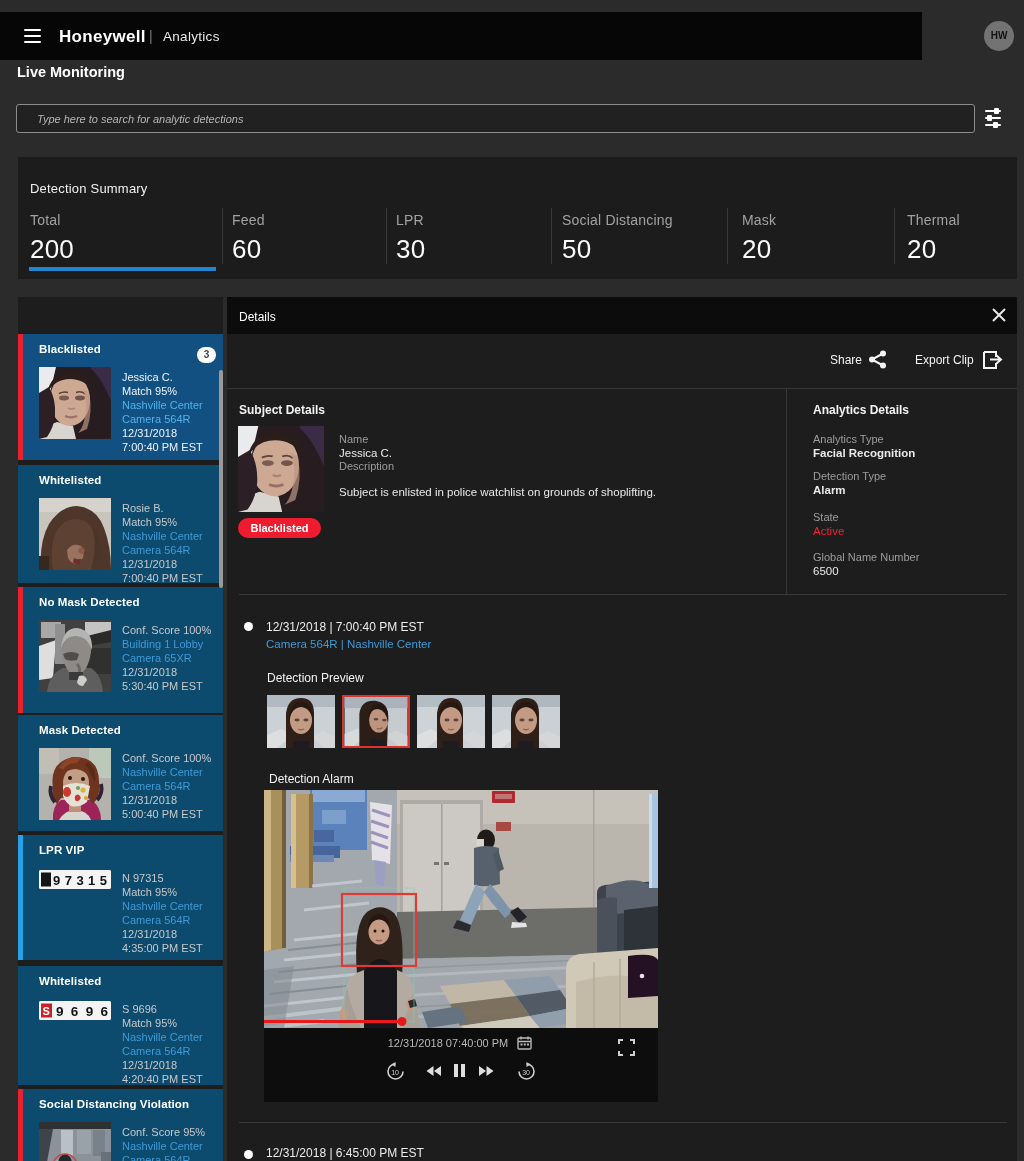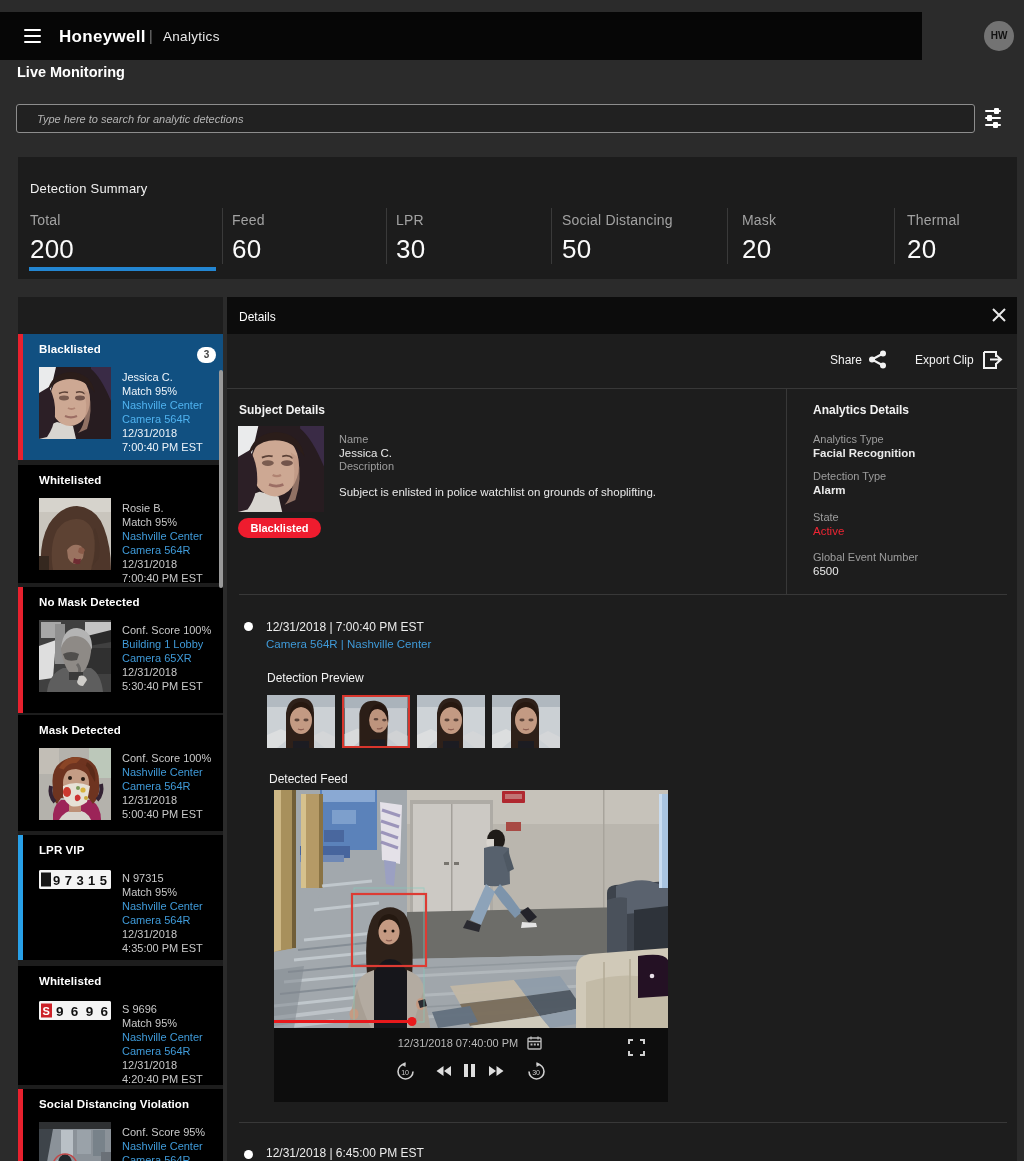"Whitelisted" .item { background: #000000 -> #0c4a6e }
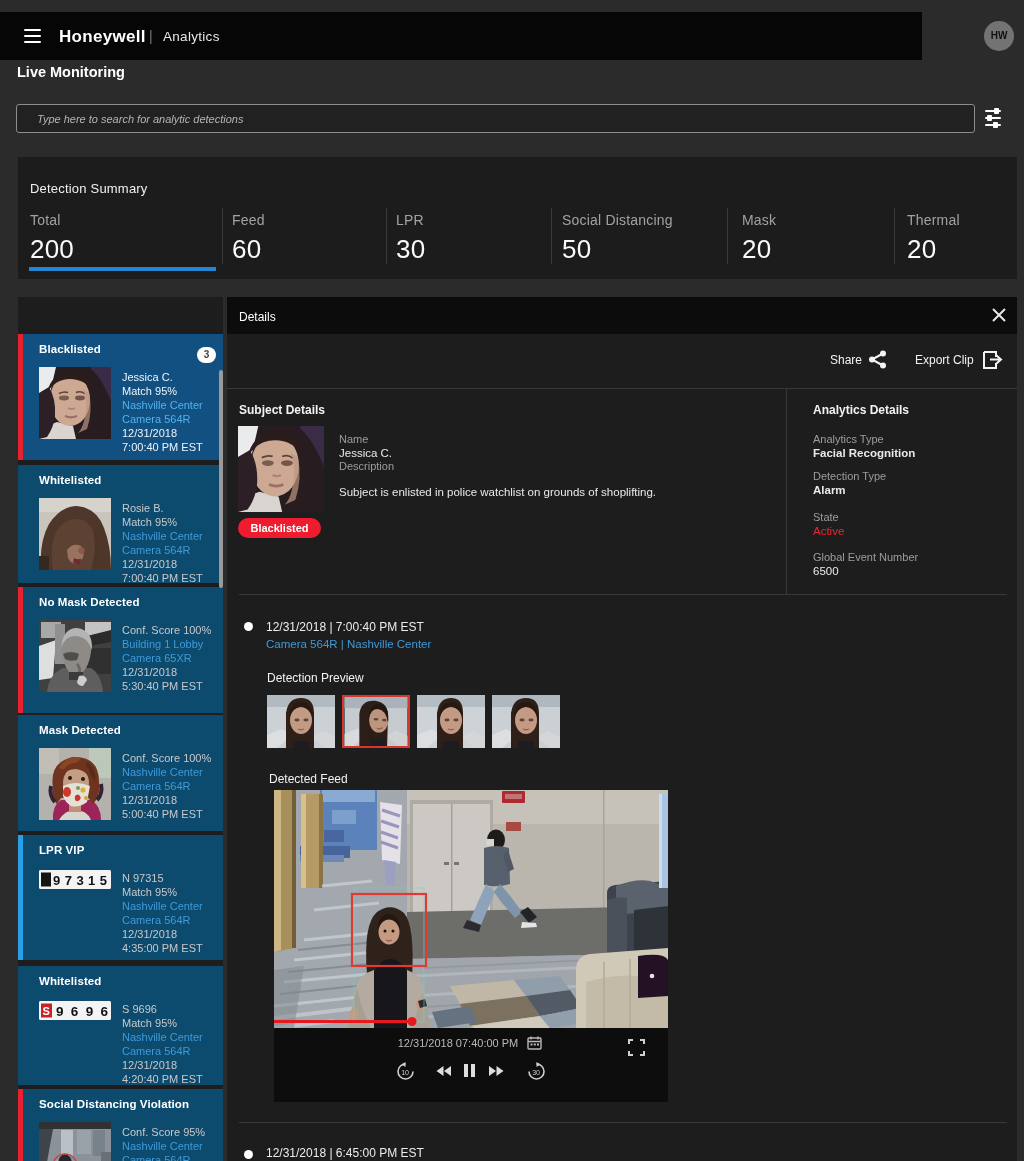"Global Event Number" div.flbl { text: Event -> Name }
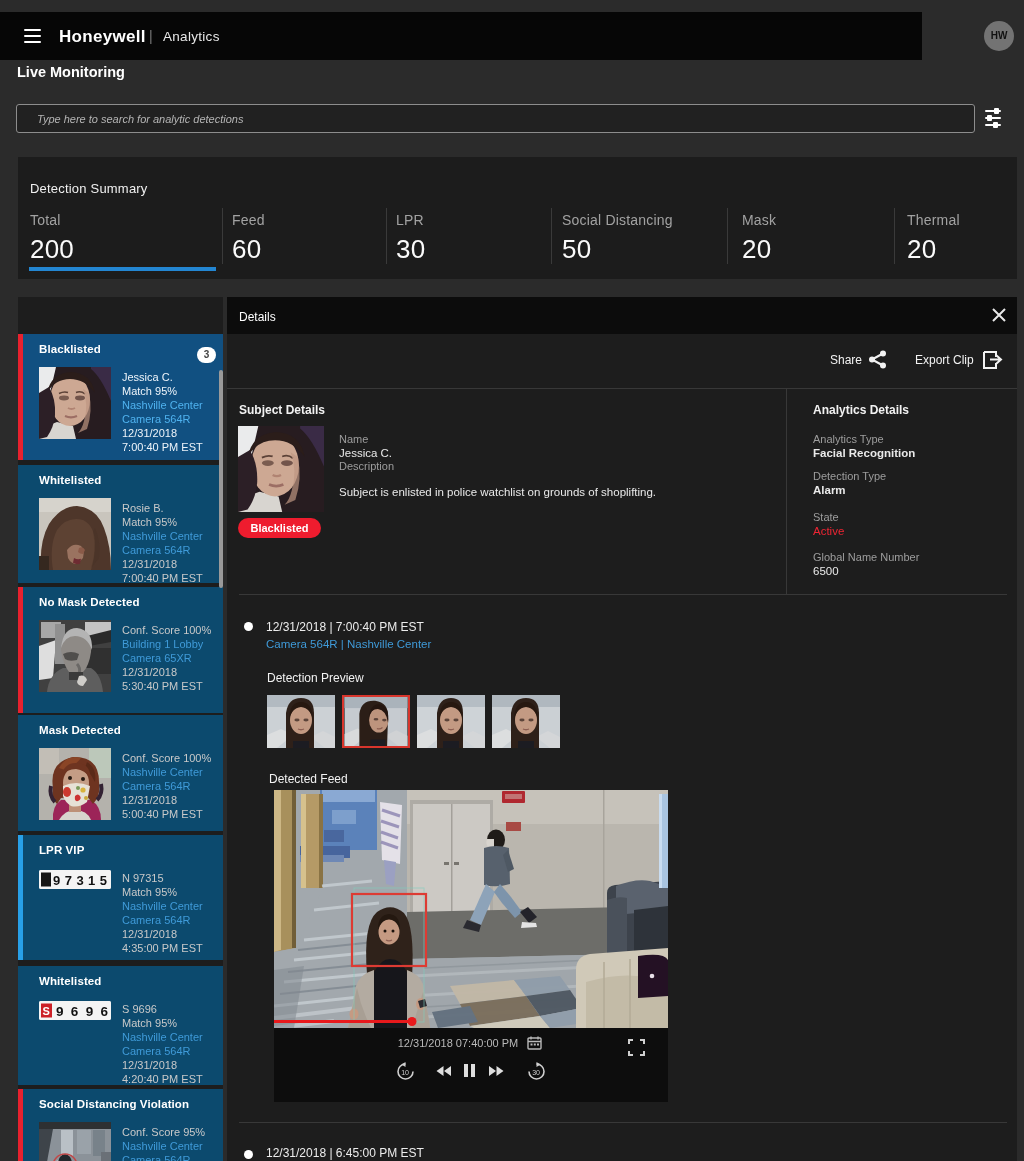"Detected Feed" div.sect { text: Detected Feed -> Detection Alarm }
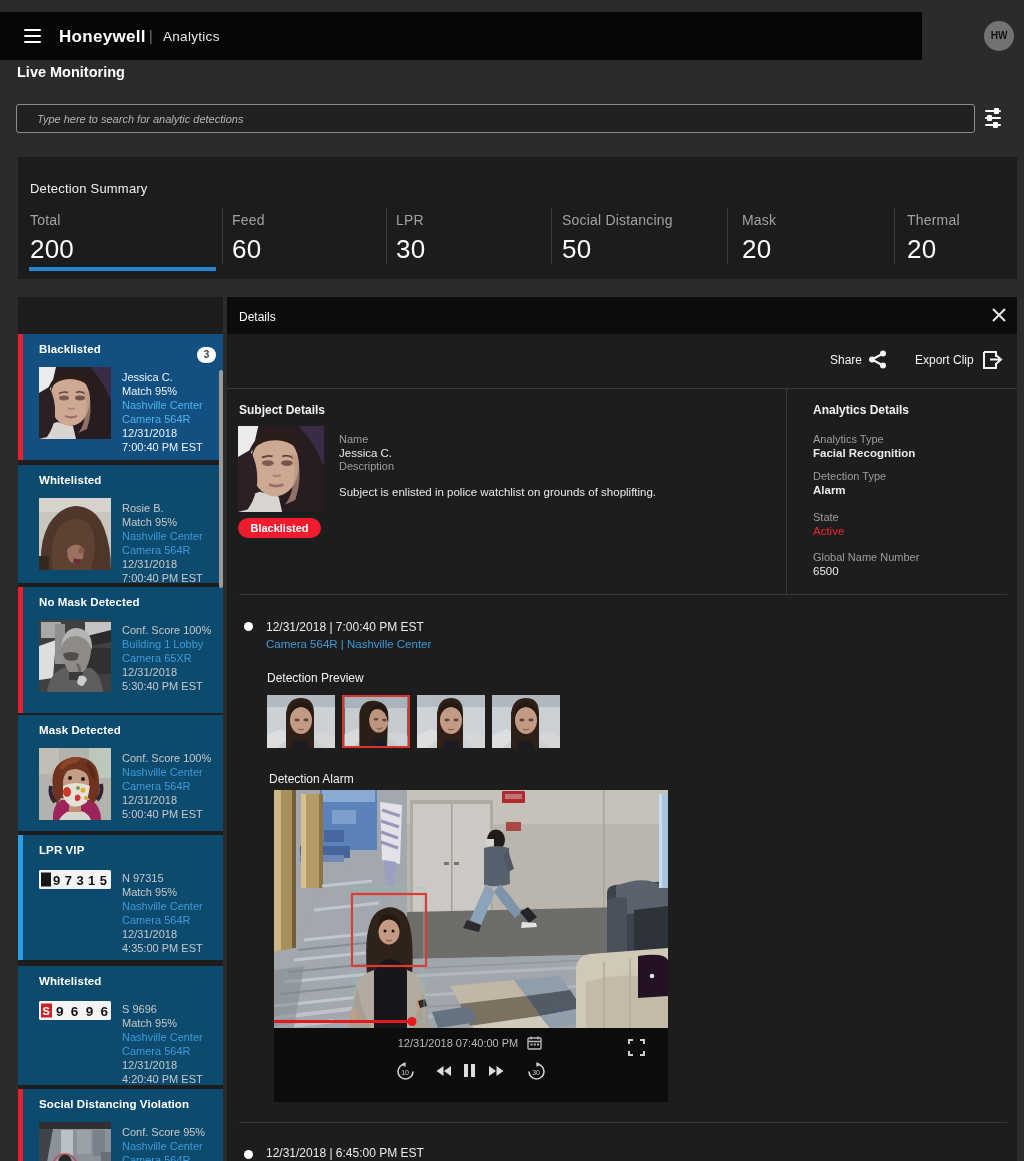"12/31/2018 07:40:00 PM" .player { margin-left: 10px -> none }
